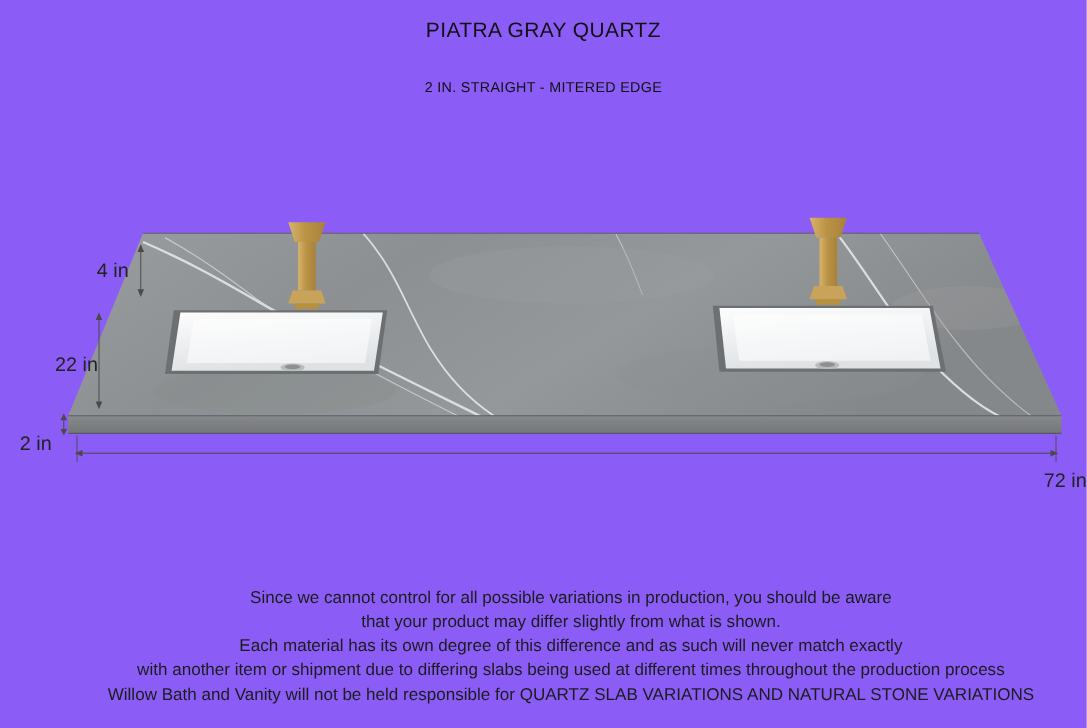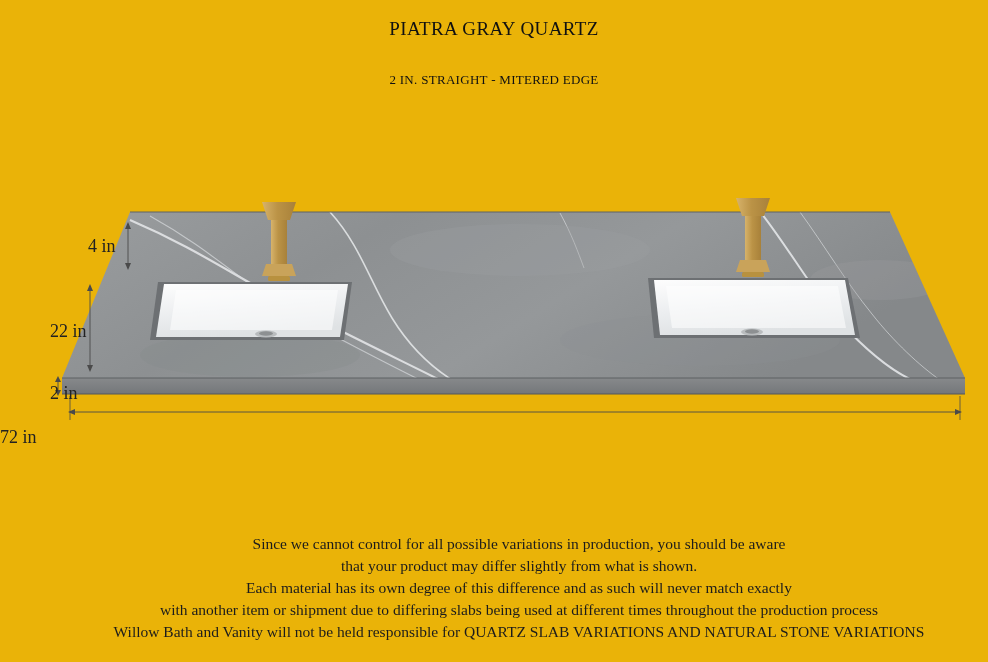"PIATRA GRAY QUARTZ" .page { background: #eab308 -> #8b5cf6; font-family: Liberation Serif, serif -> none }
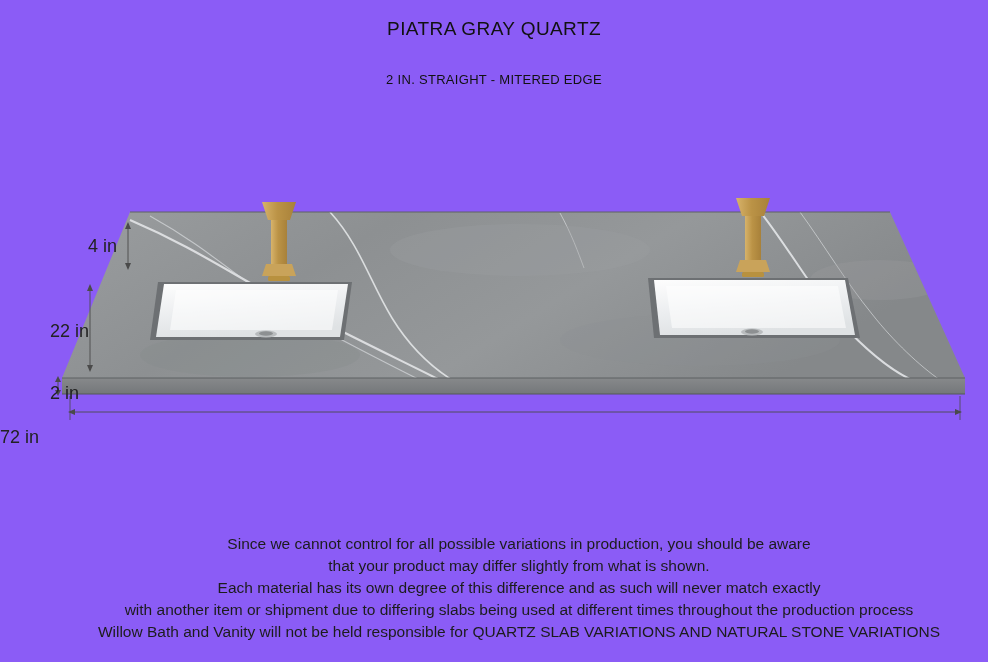"2 in" .dim-2in { margin-left: 32px -> none; top: 383px -> 393px }
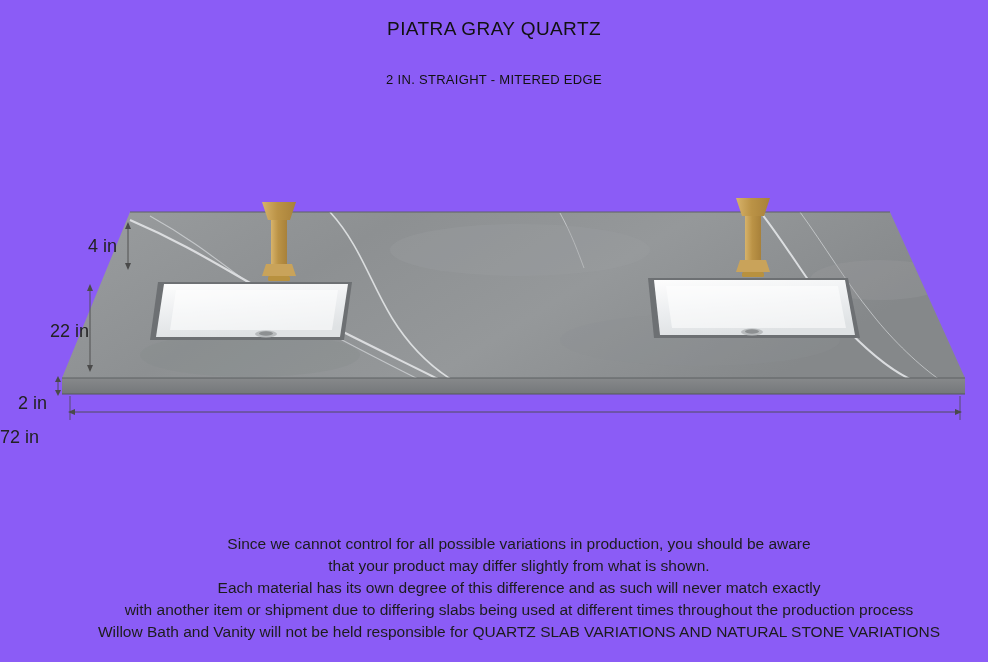"72 in" .dim-72in { text-align: left -> right }
